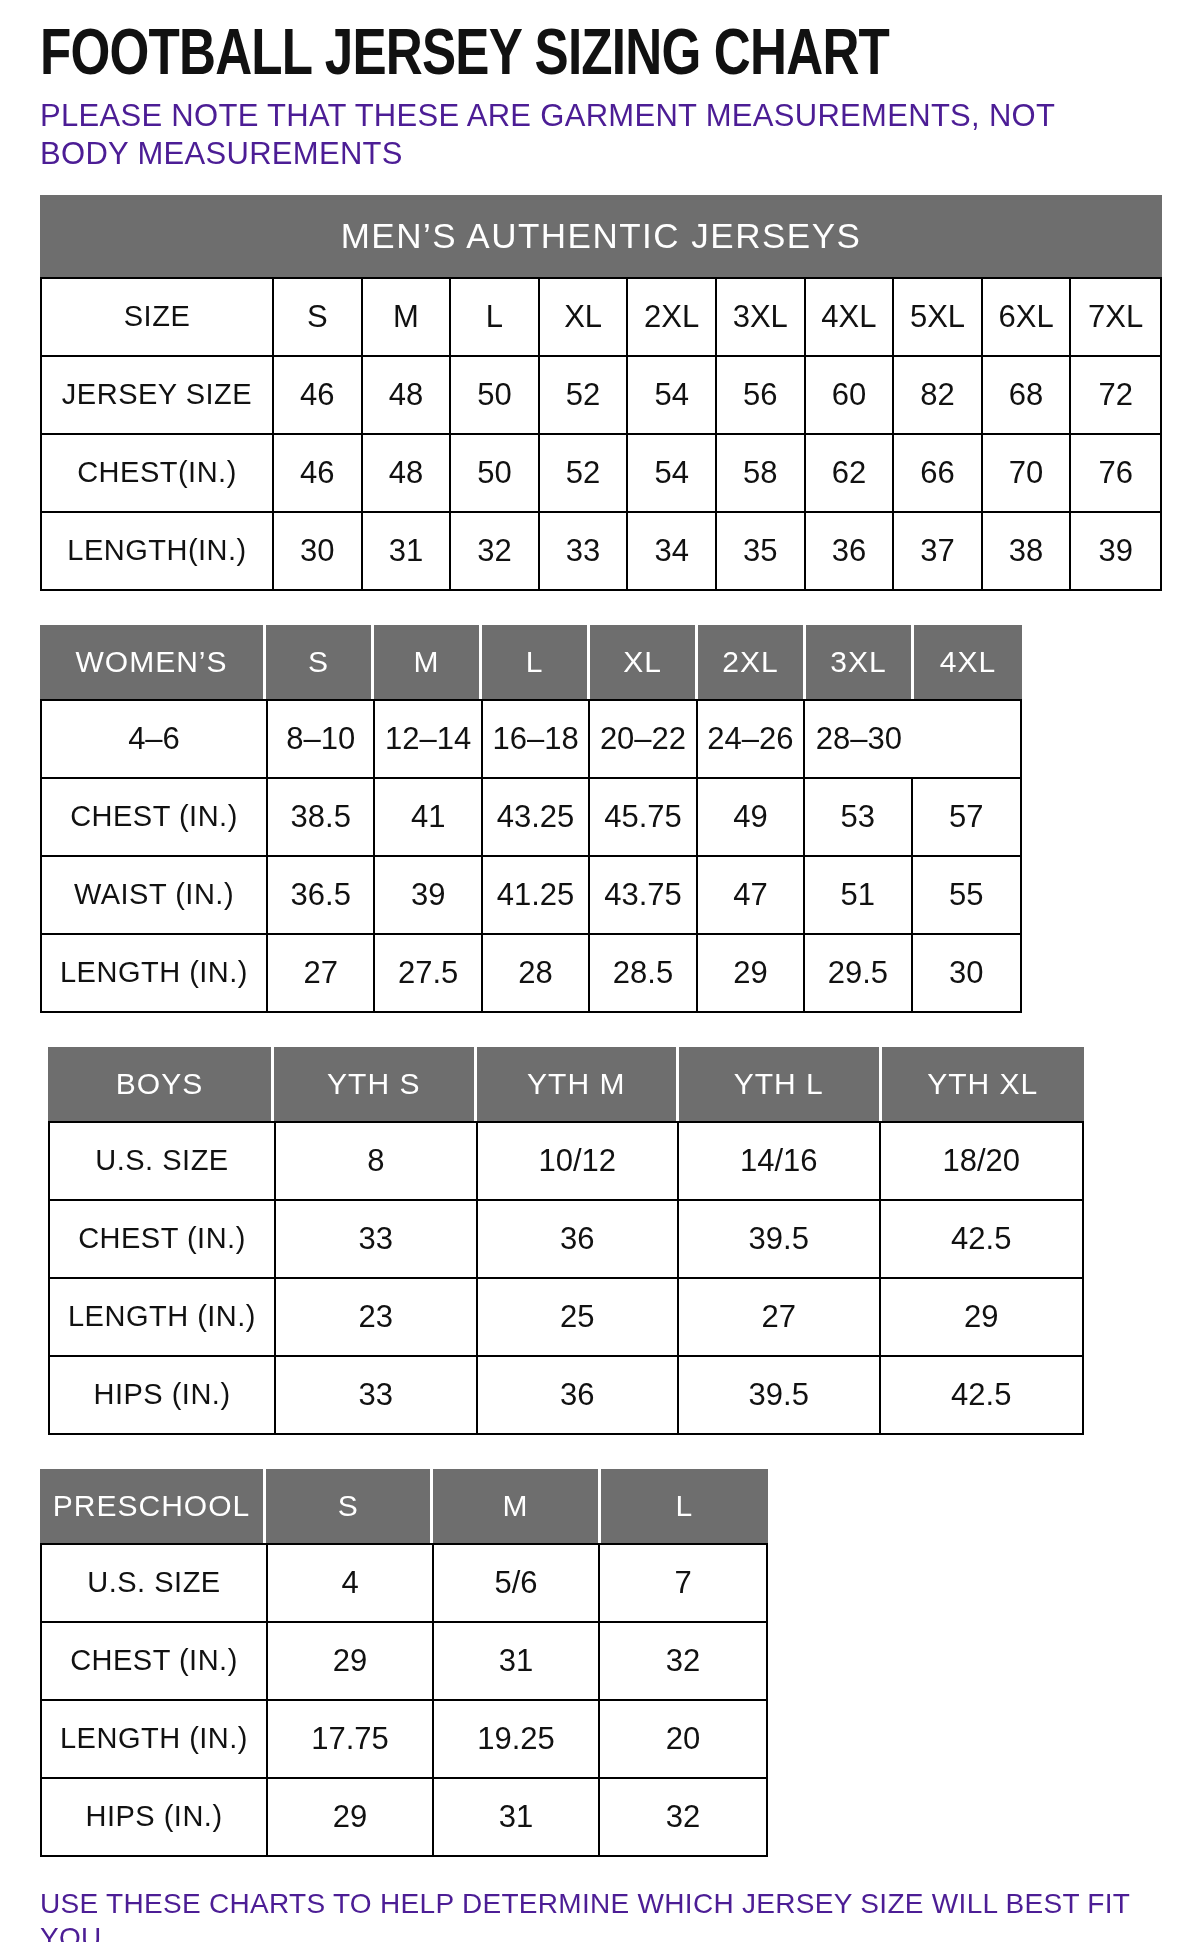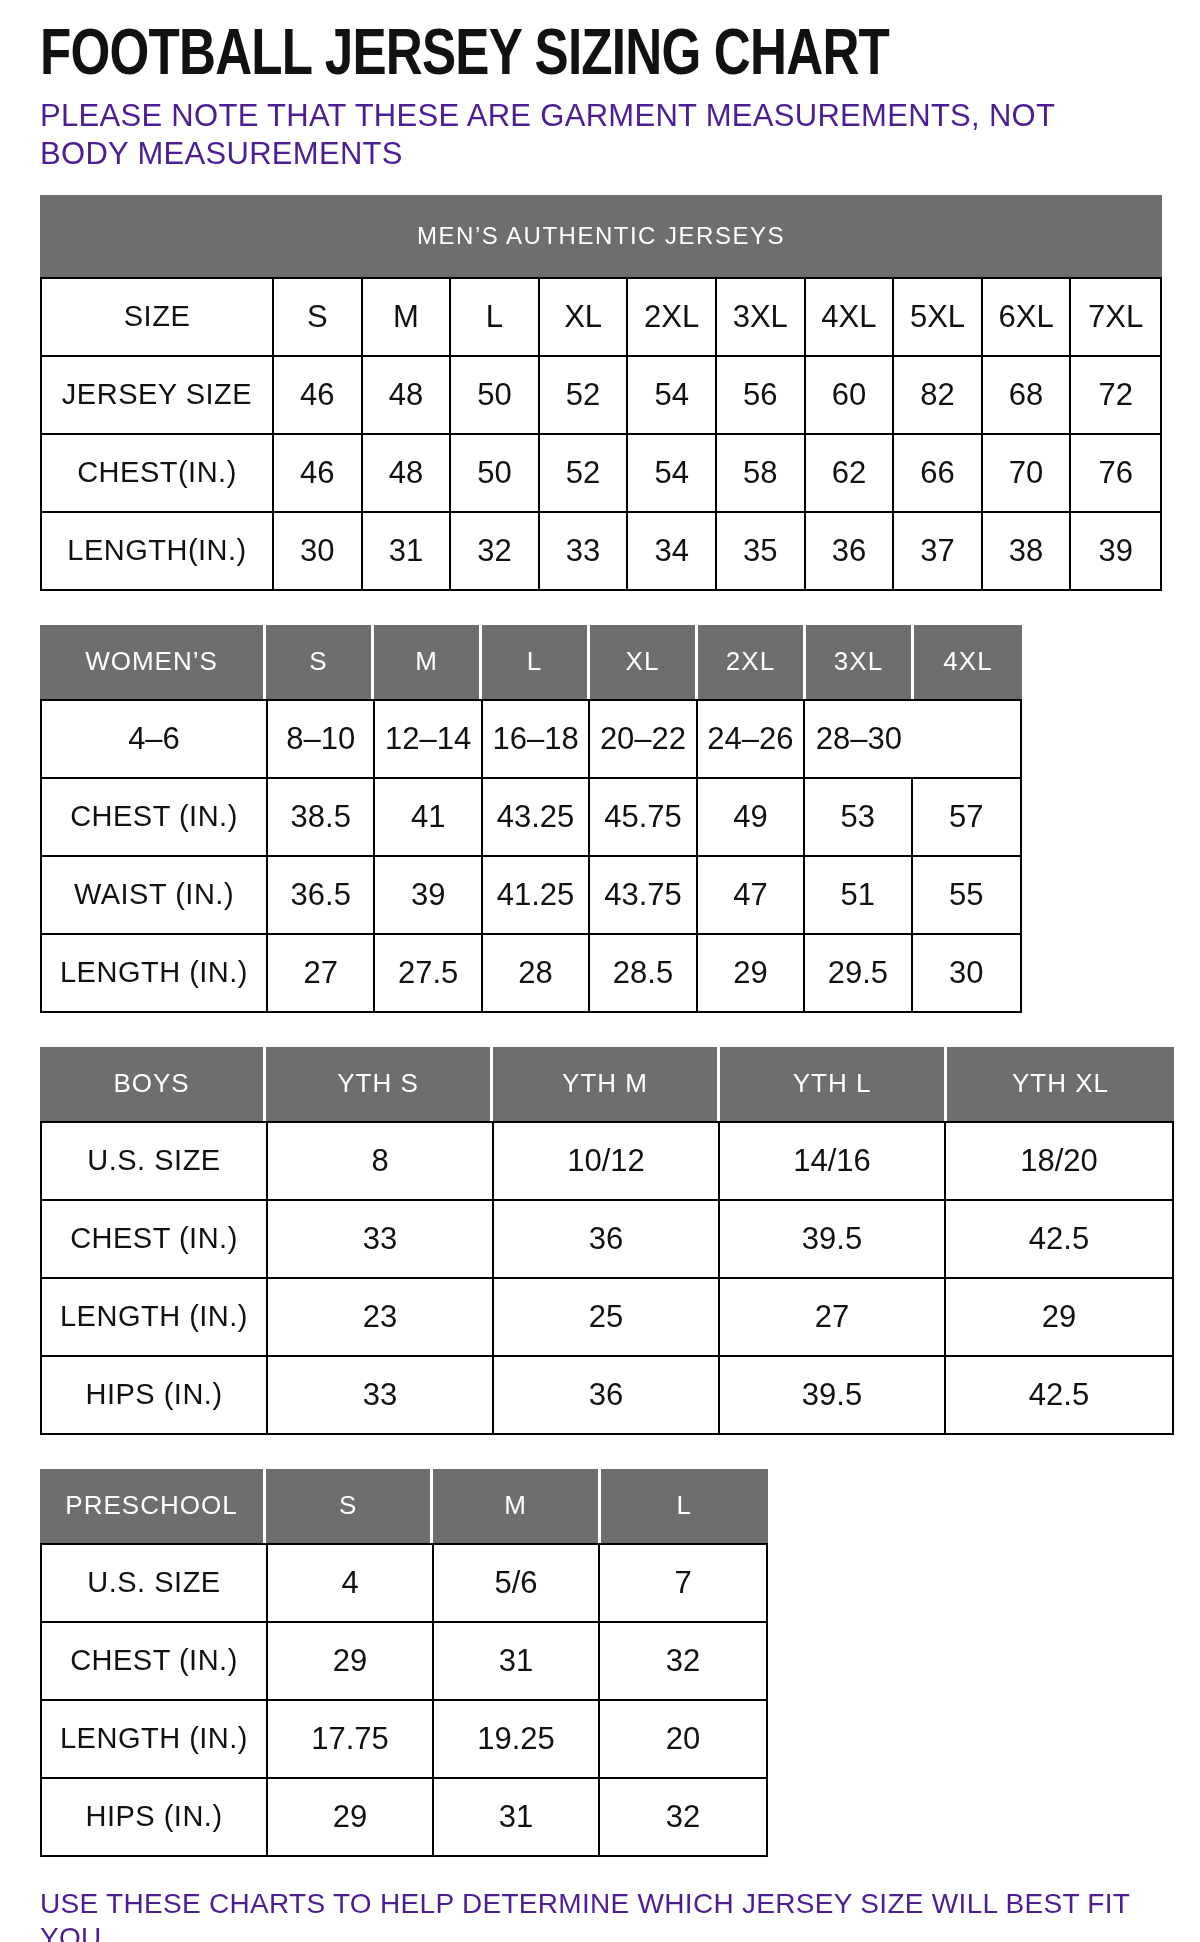"MEN’S AUTHENTIC JERSEYS" .banner { font-size: 24px -> 35px }
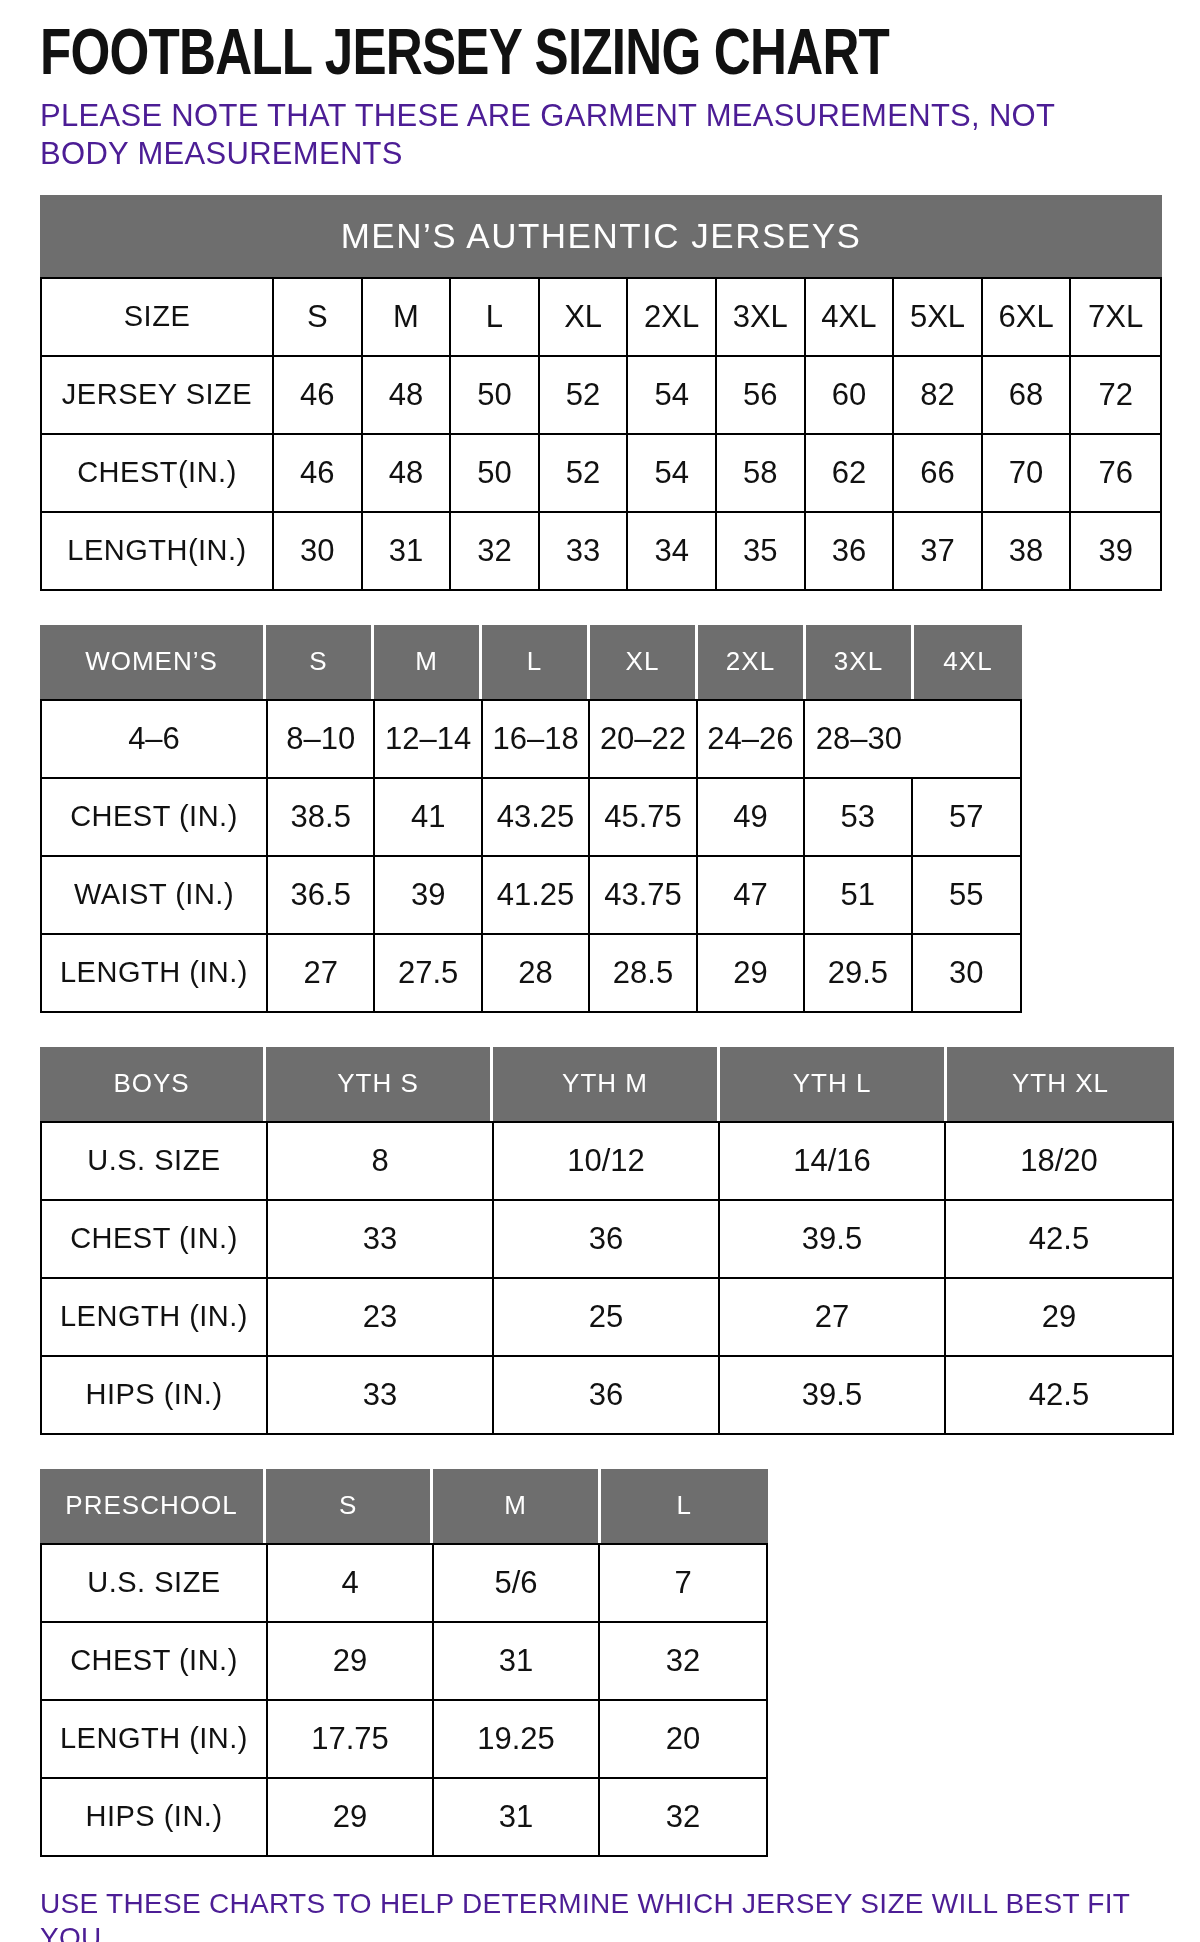"WOMEN’S" .hcell { font-size: 26px -> 30px }
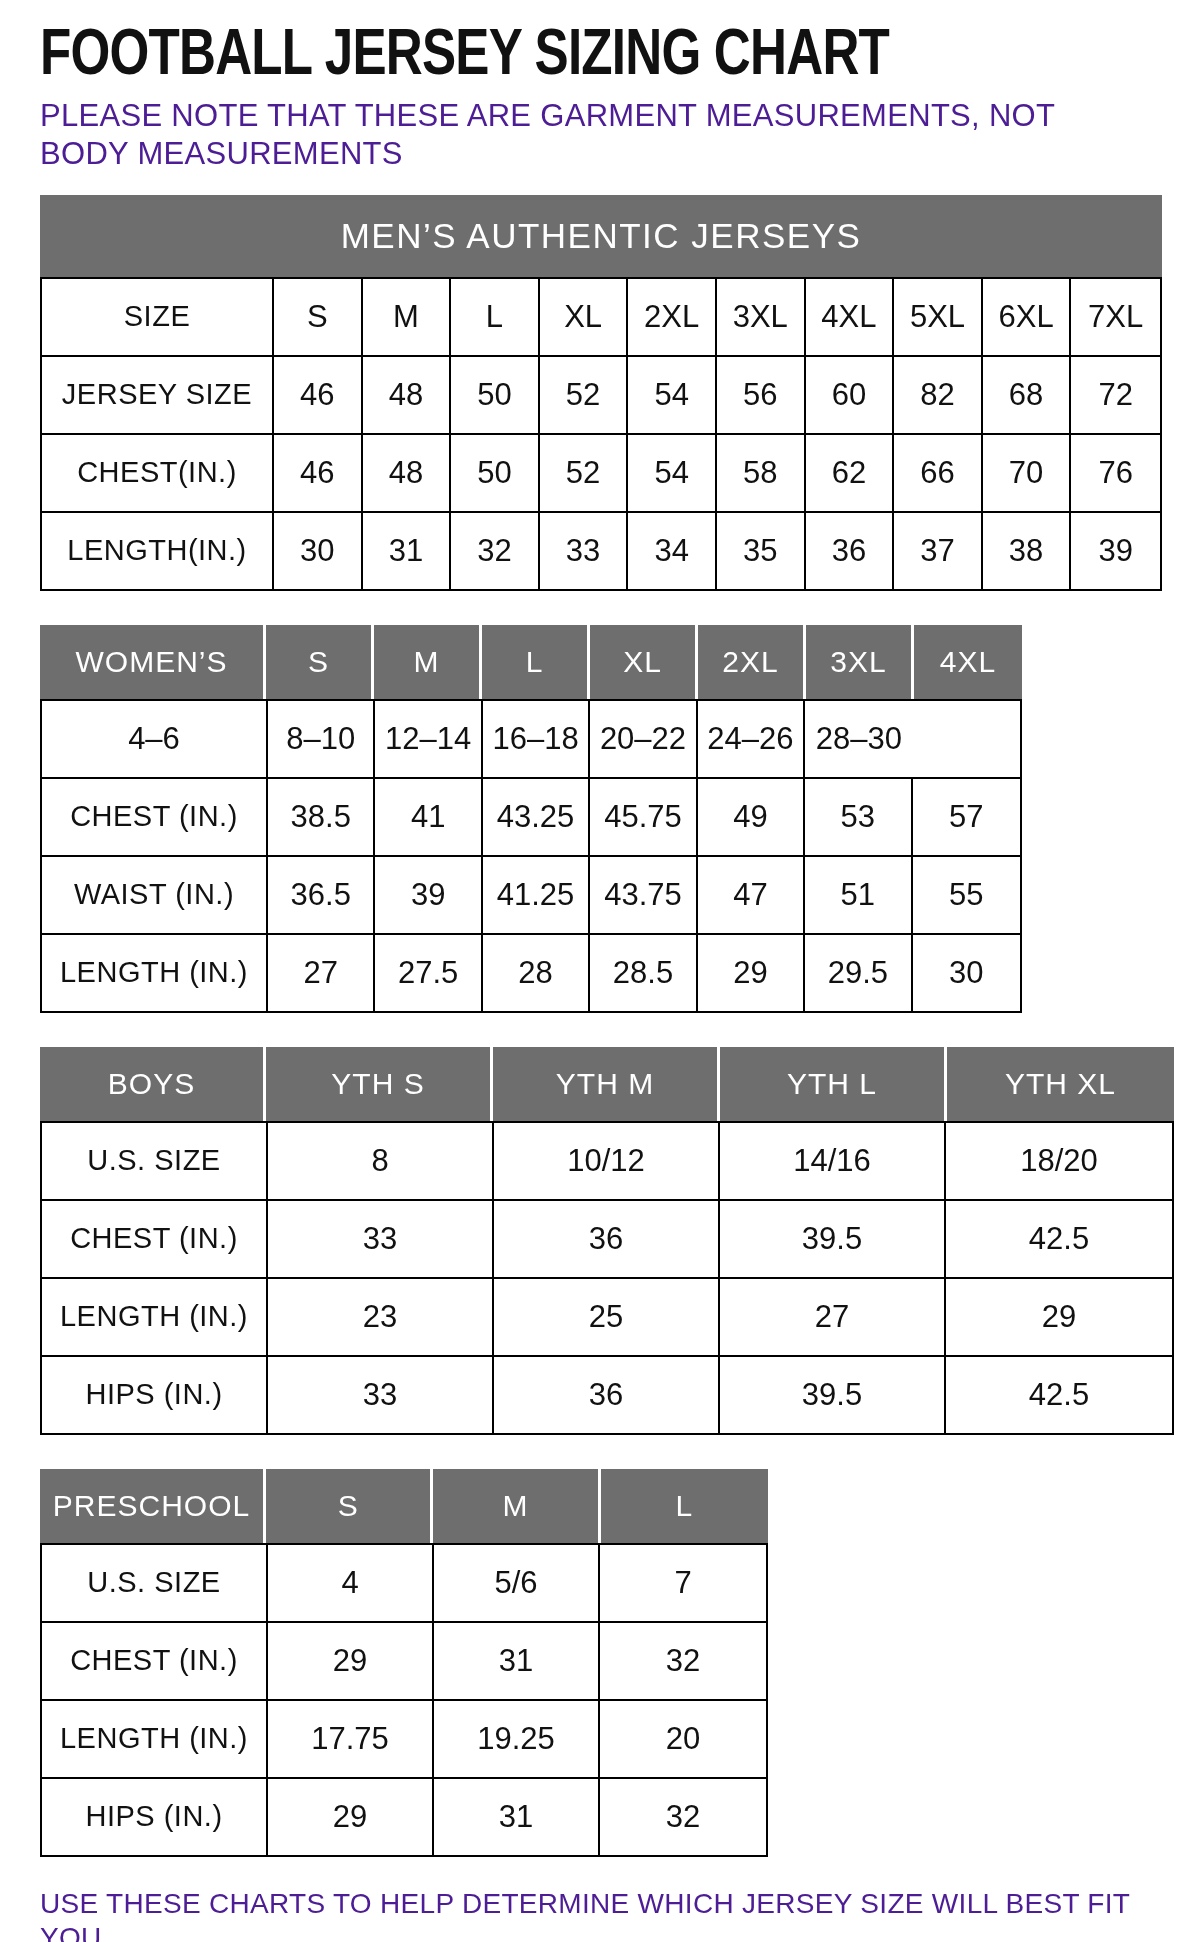"BOYS" .tbl-boys { margin-left: none -> 8px; width: 1134px -> 1036px }
